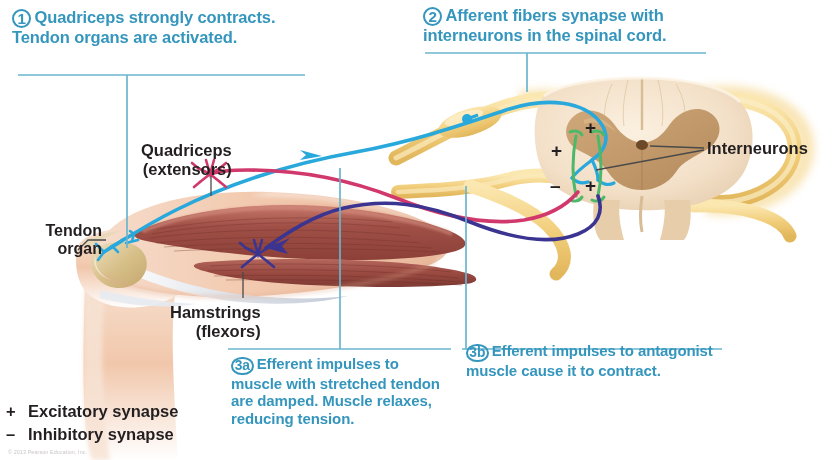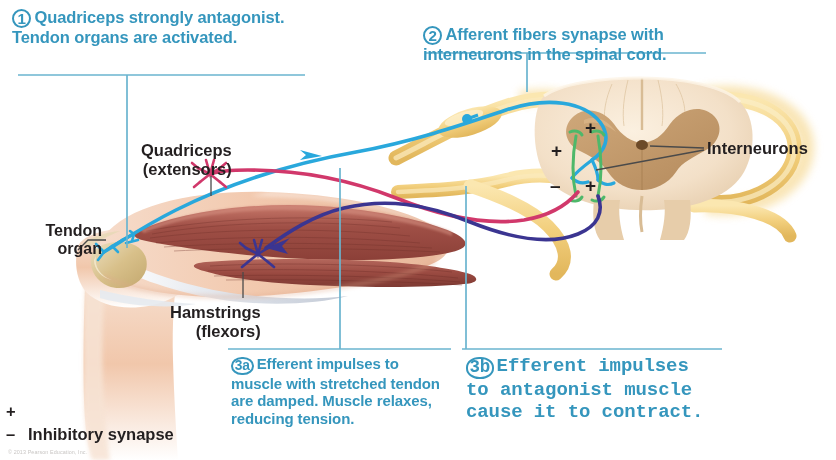"Quadriceps strongly antagonist. Tendon" span.body { text: antagonist -> contracts }
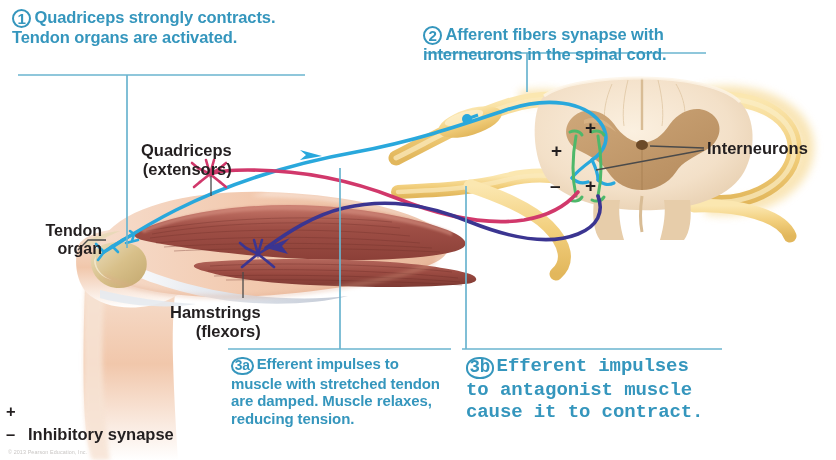"2 Afferent fibers synapse with" #c2 { margin-top: 19px -> none }
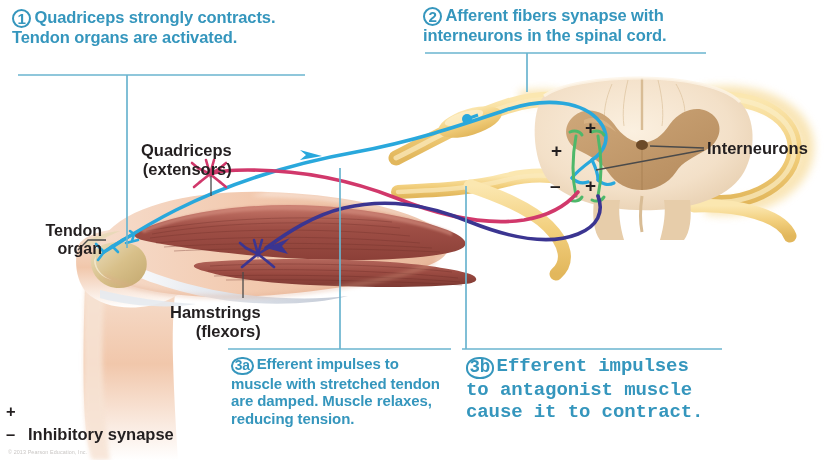"3b Efferent impulses to antagonist" #c3b { font-family: Liberation Mono, monospace -> none; font-size: 19px -> 15px; top: 355px -> 342px }
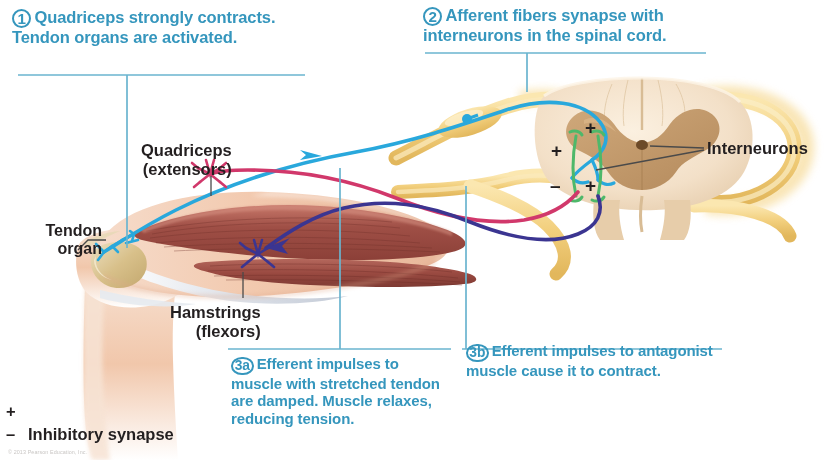"Excitatory synapse" span { html: none -> <span>Excitatory synapse</span> }
